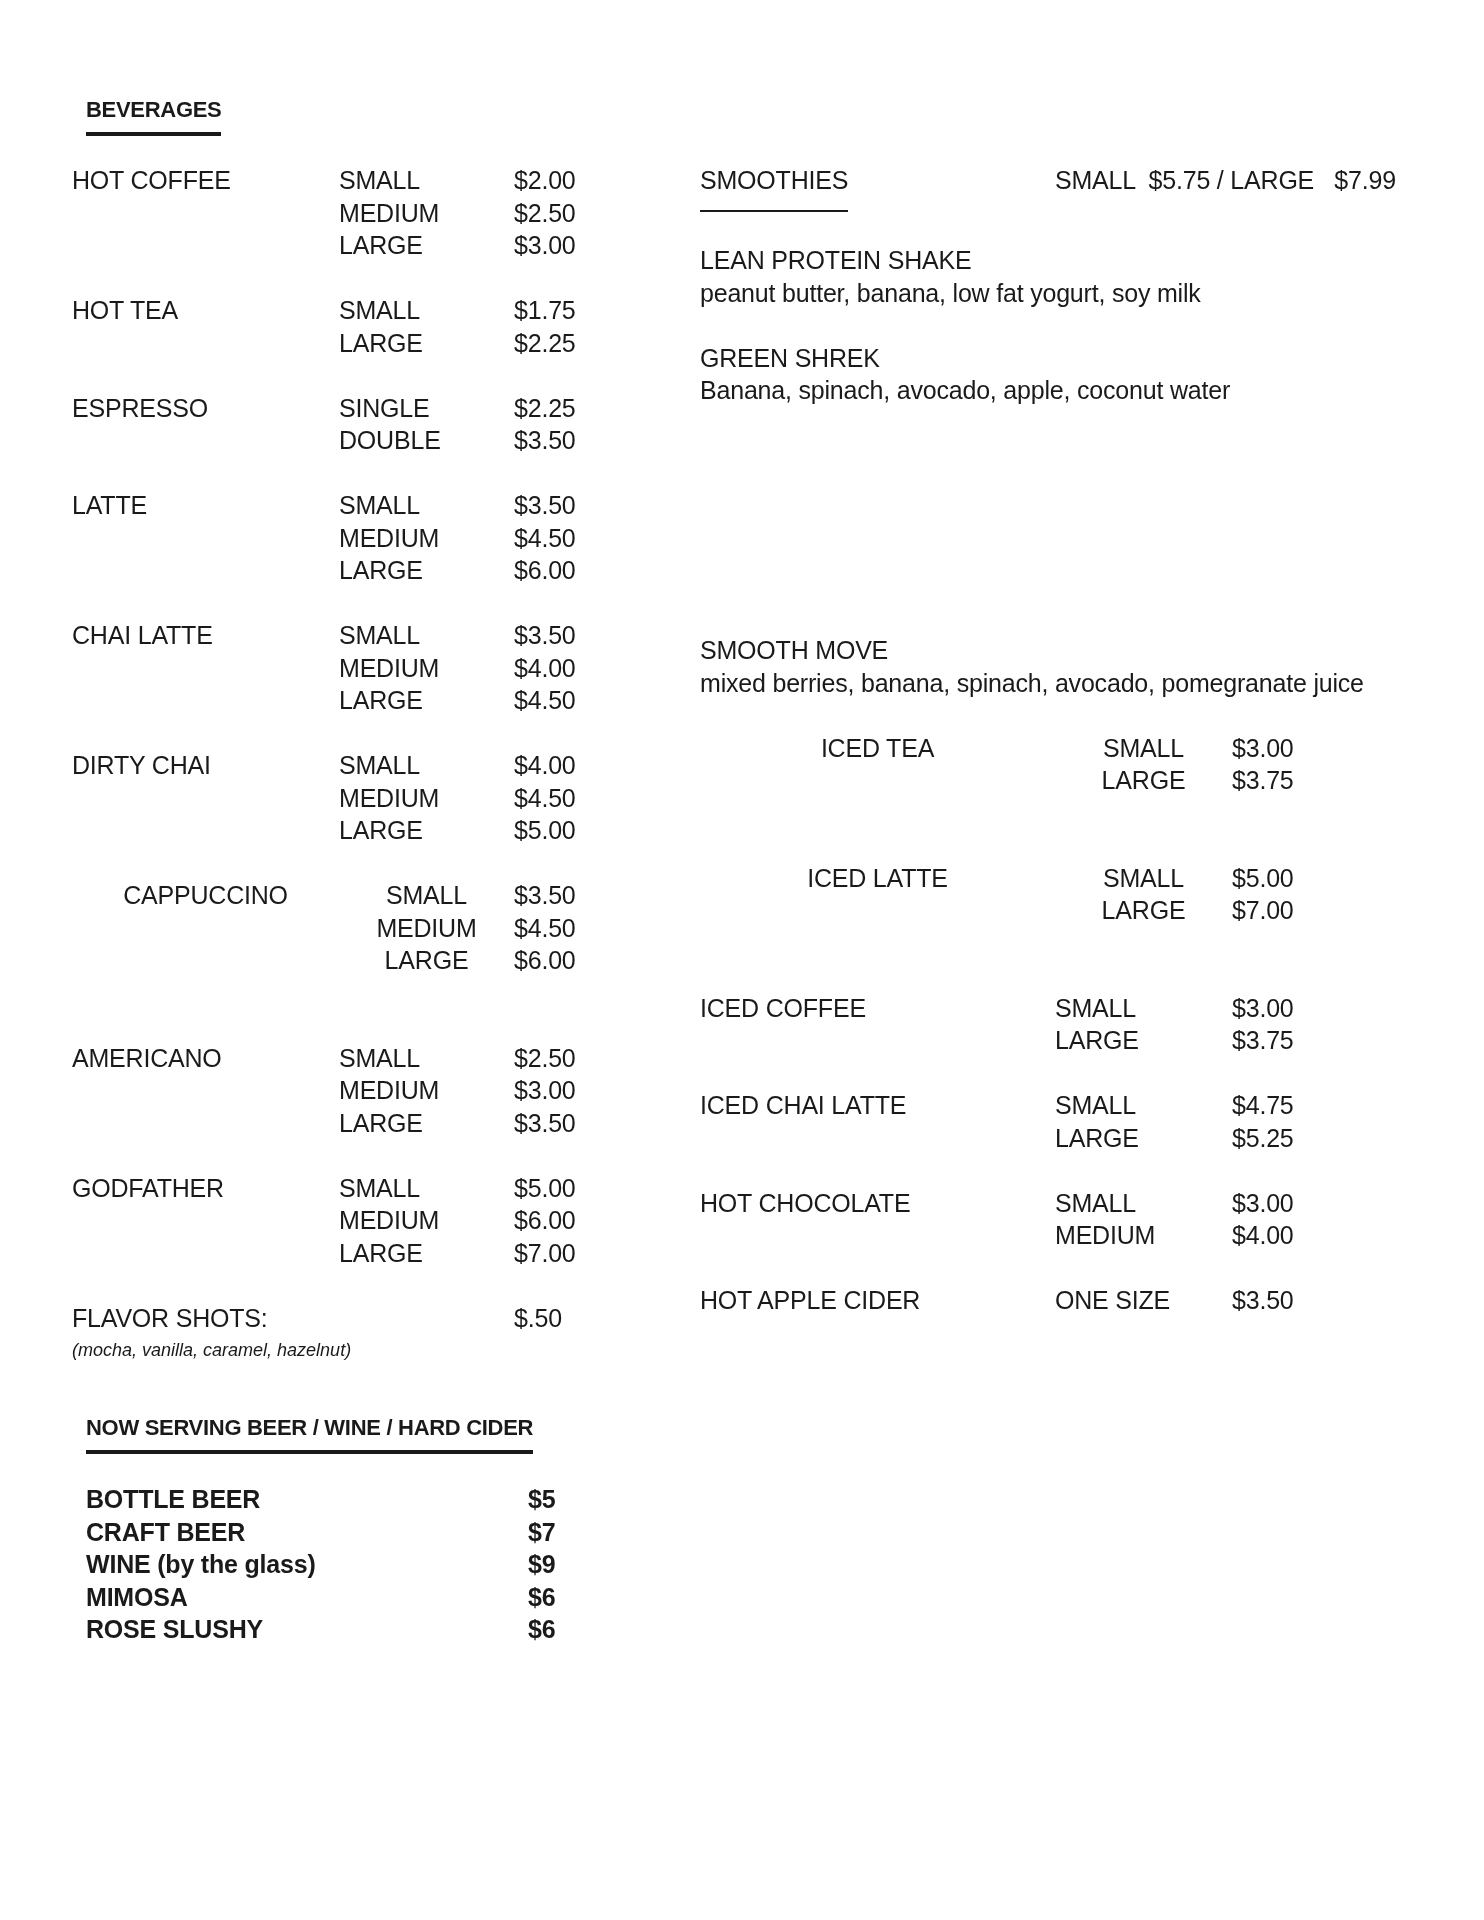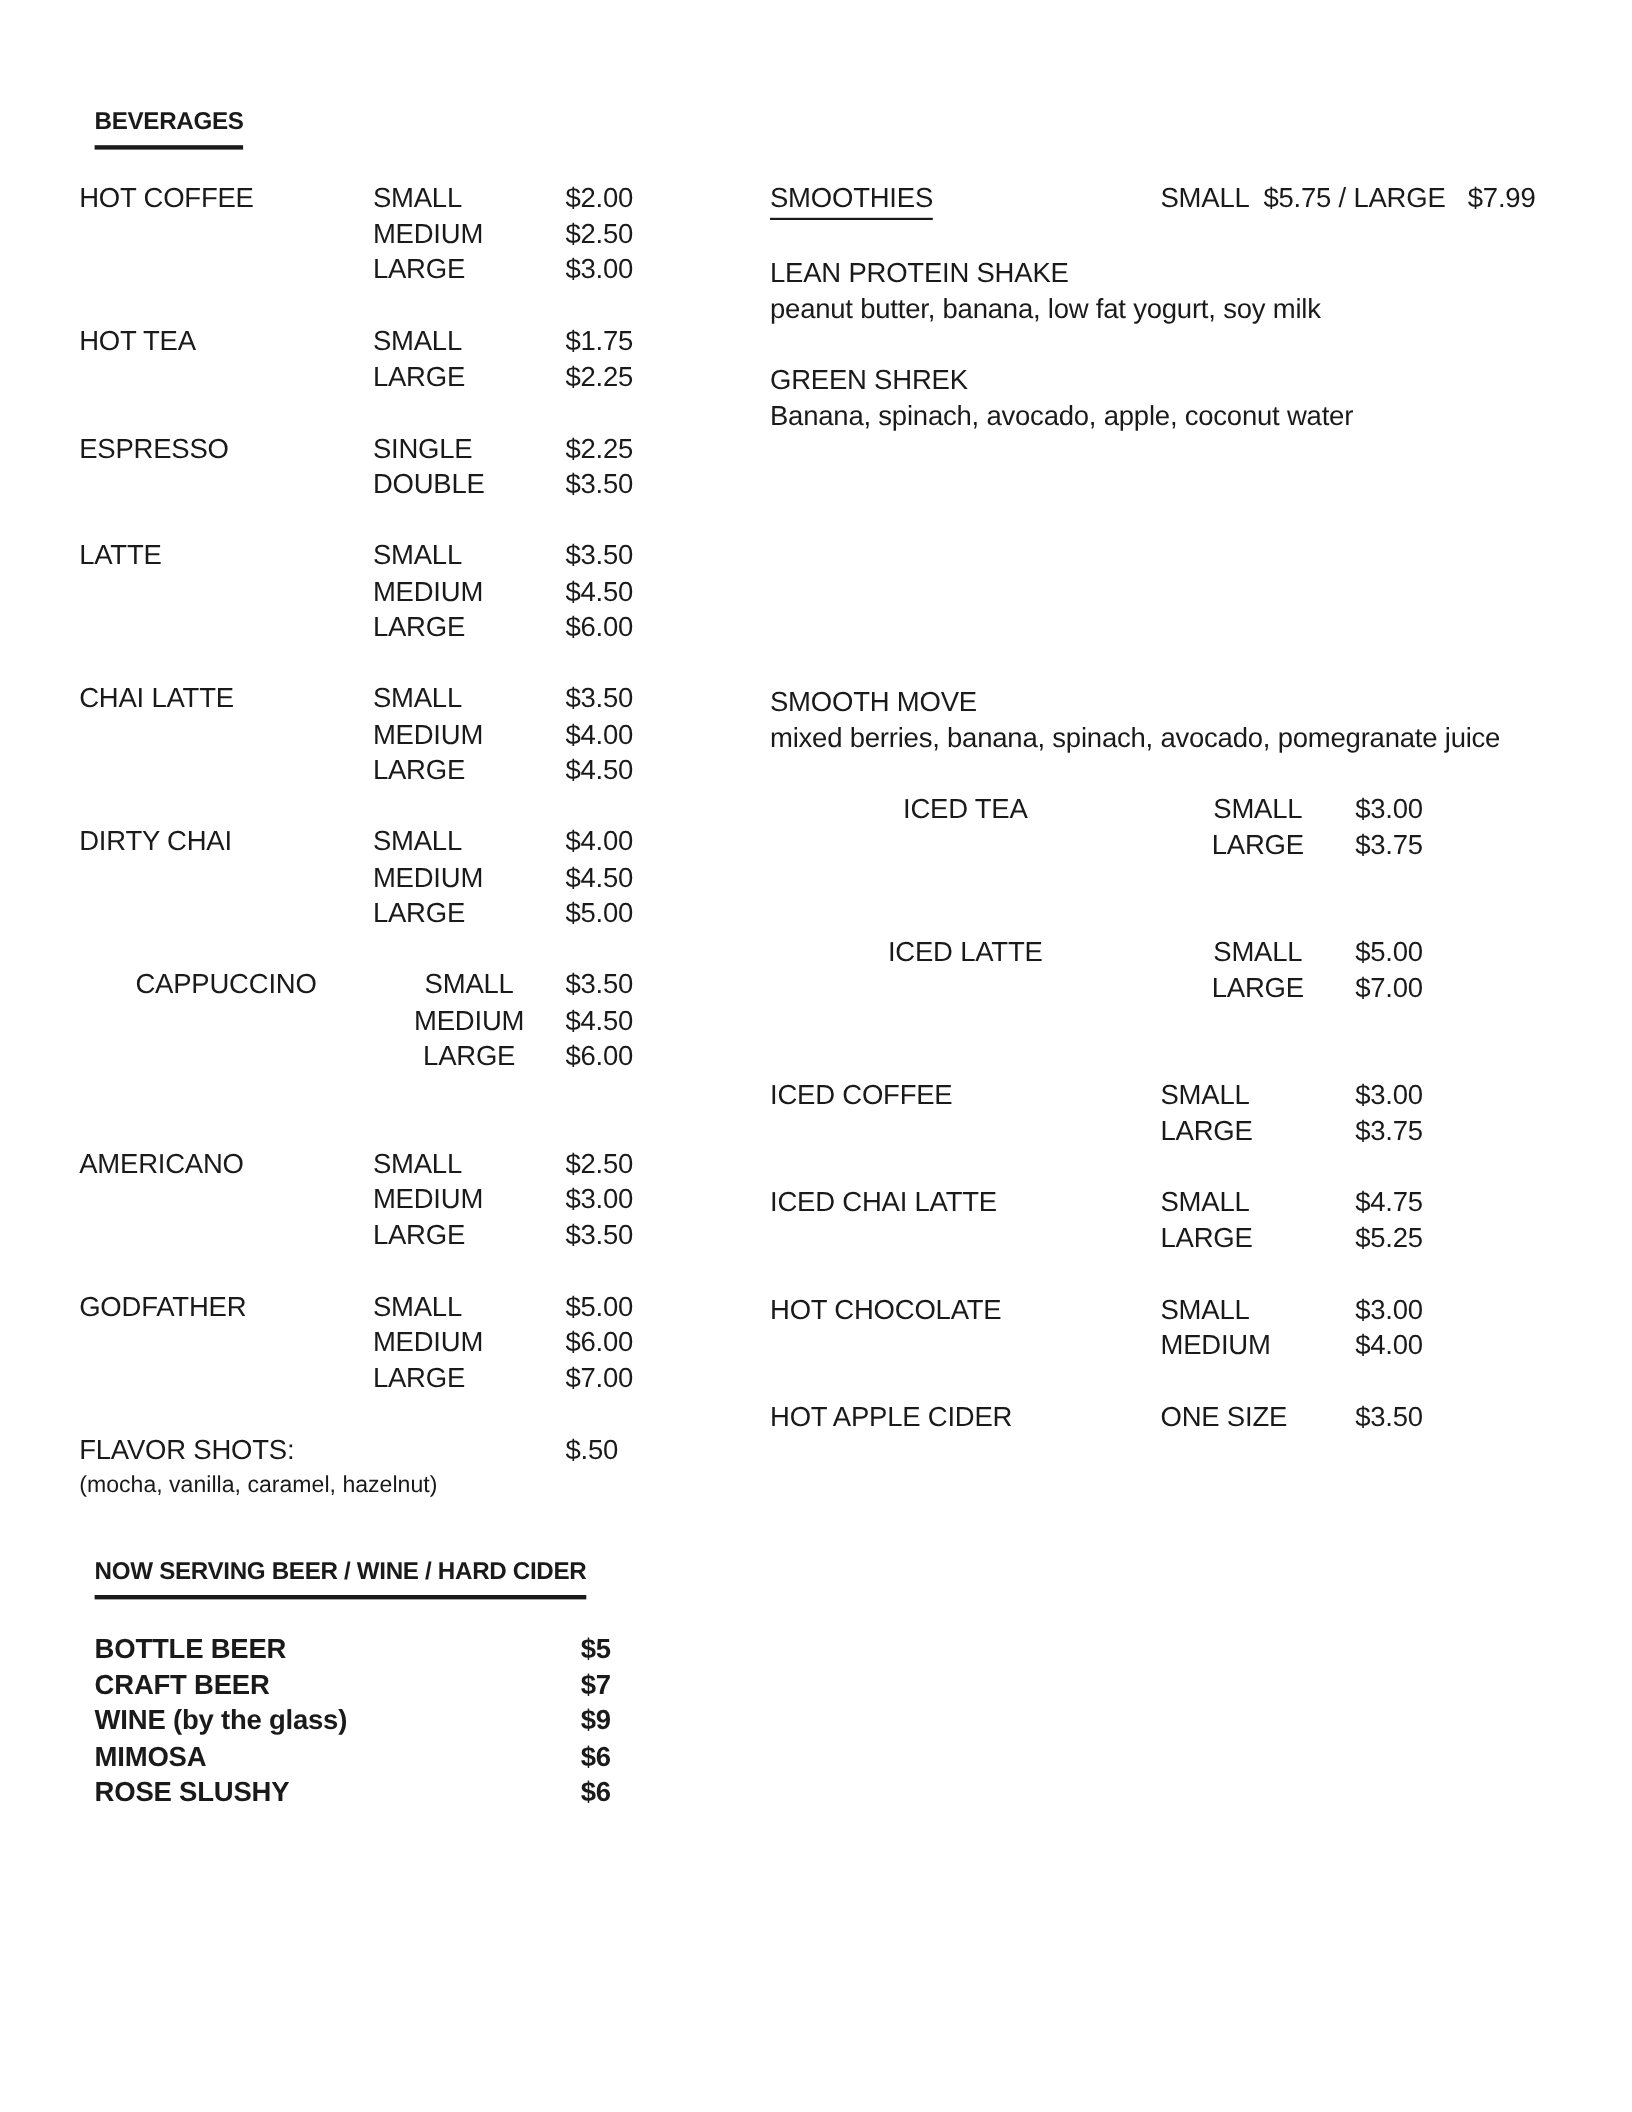"SMOOTHIES" .sm-title { padding-bottom: 1px -> 13px }
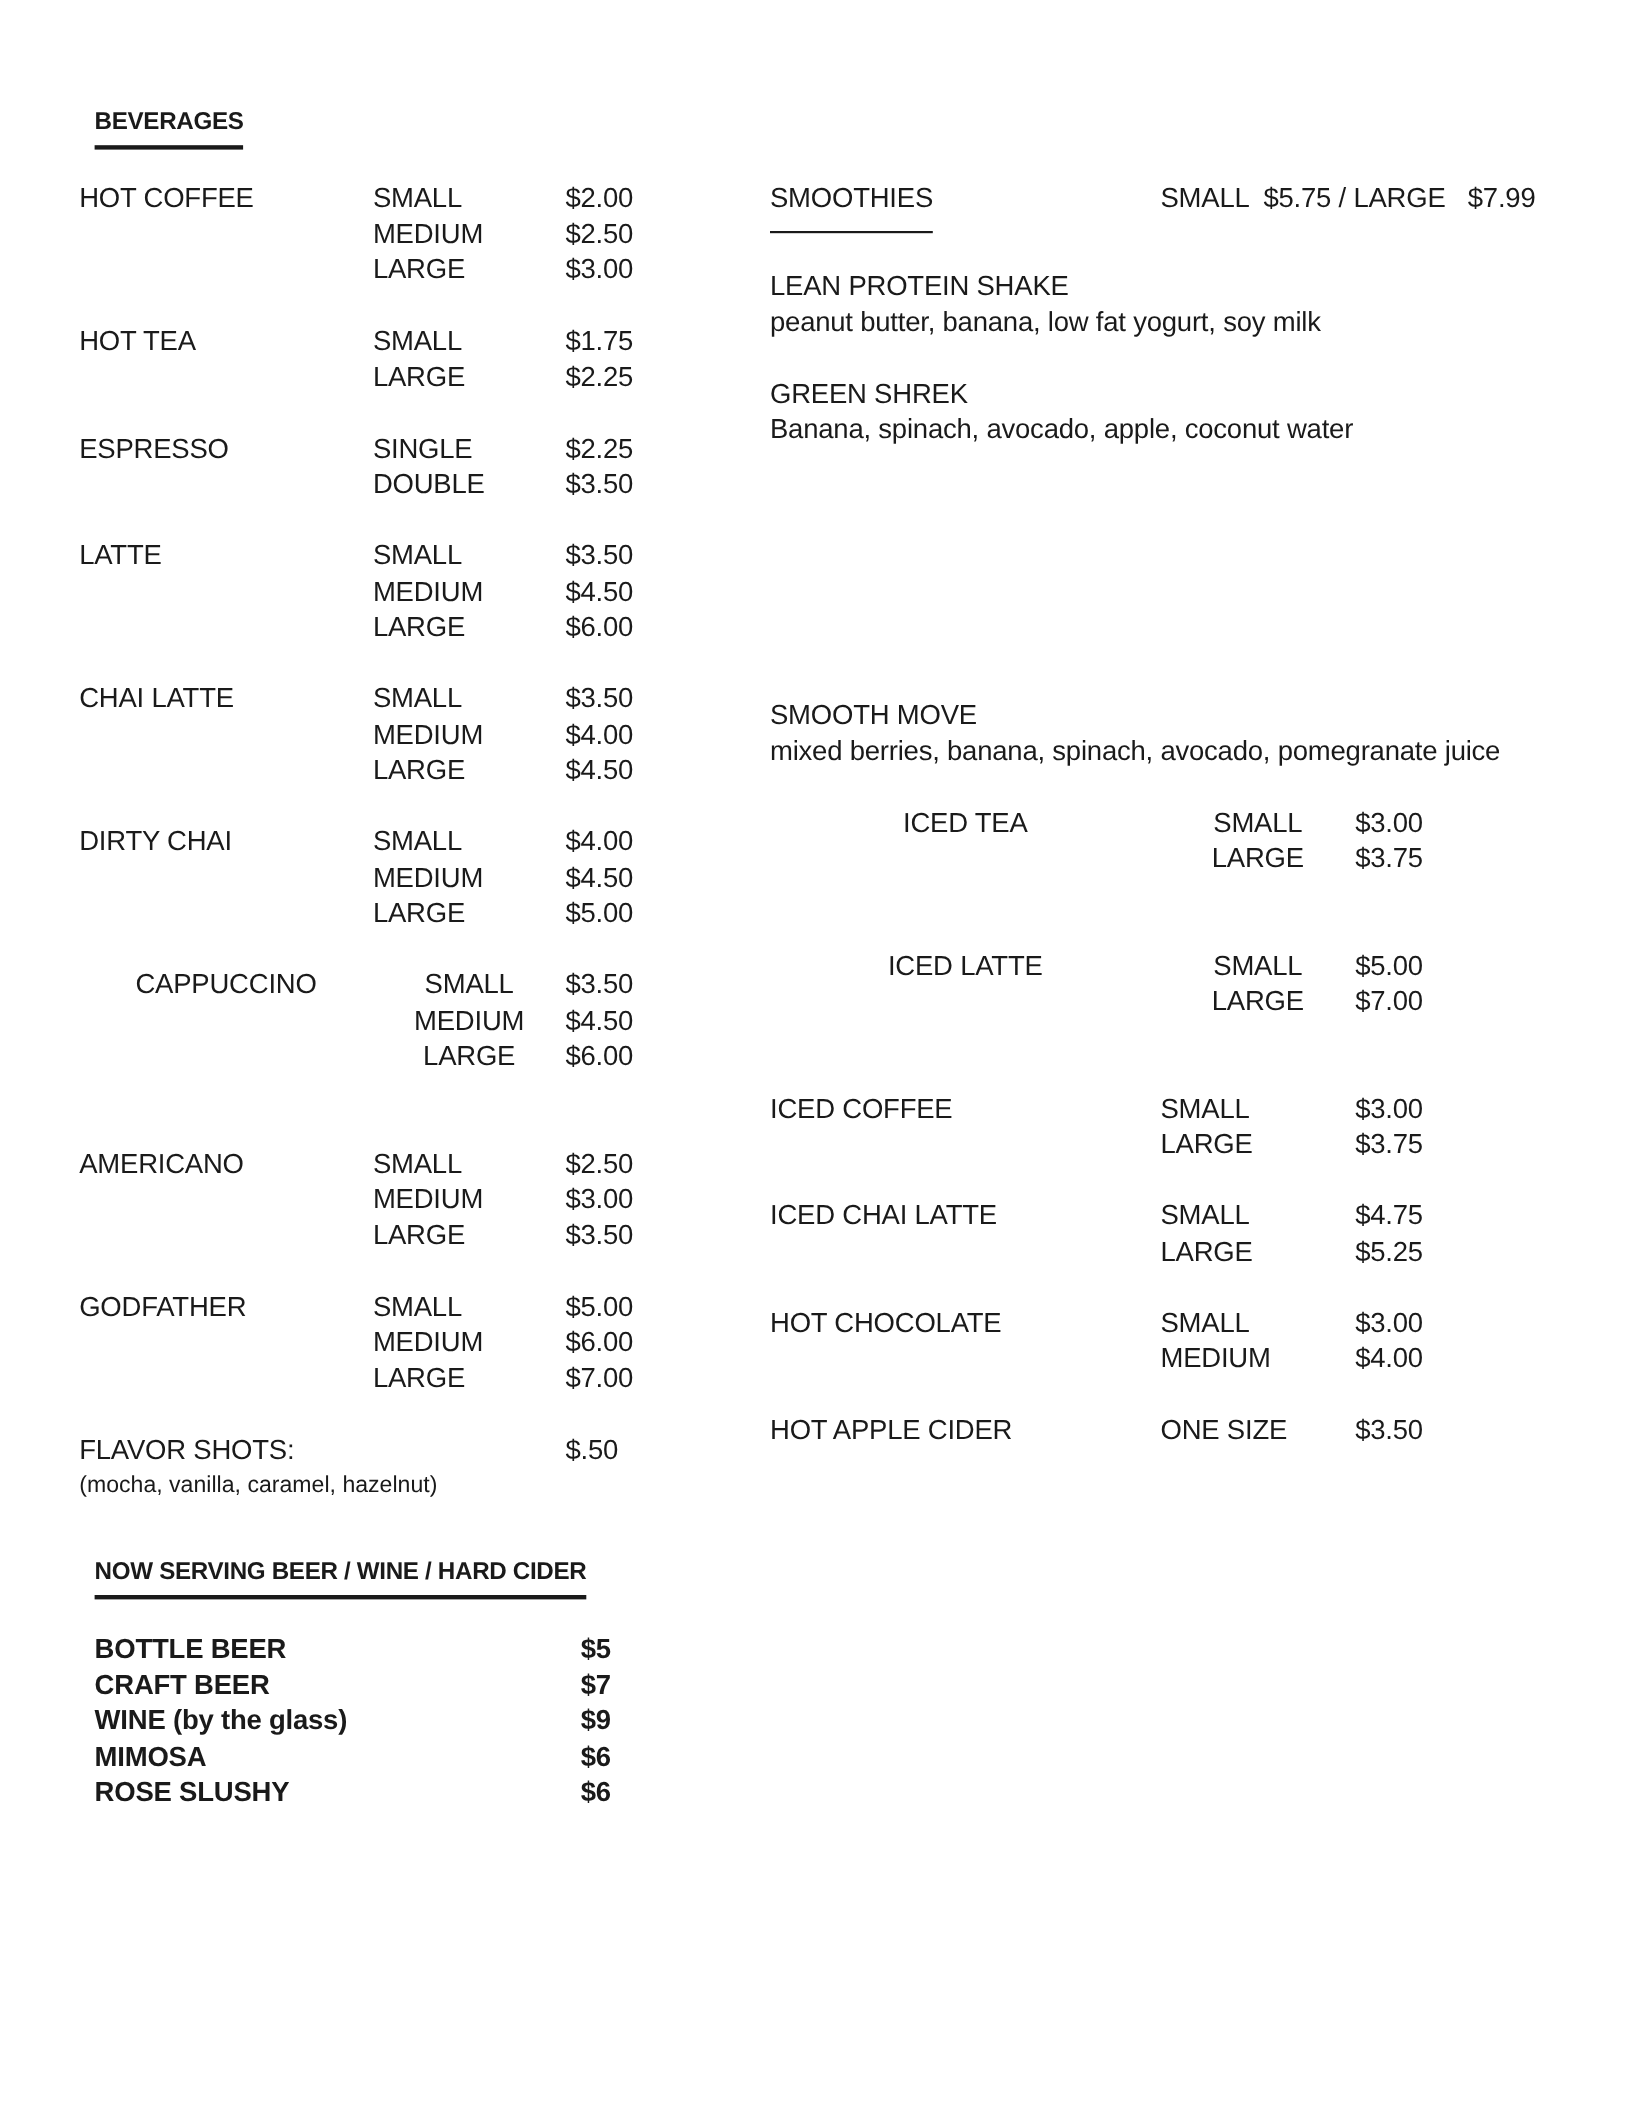"(mocha, vanilla, caramel, hazelnut)" .note { font-size: 21px -> 18px; font-style: none -> italic }
